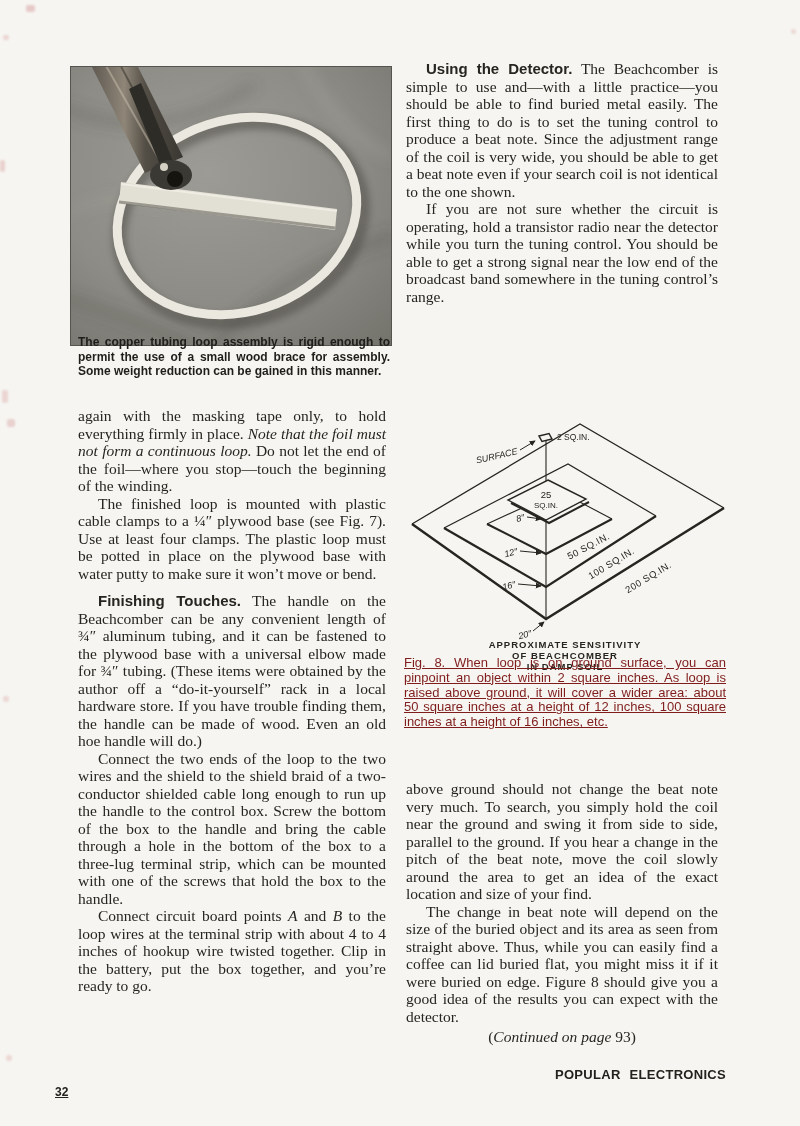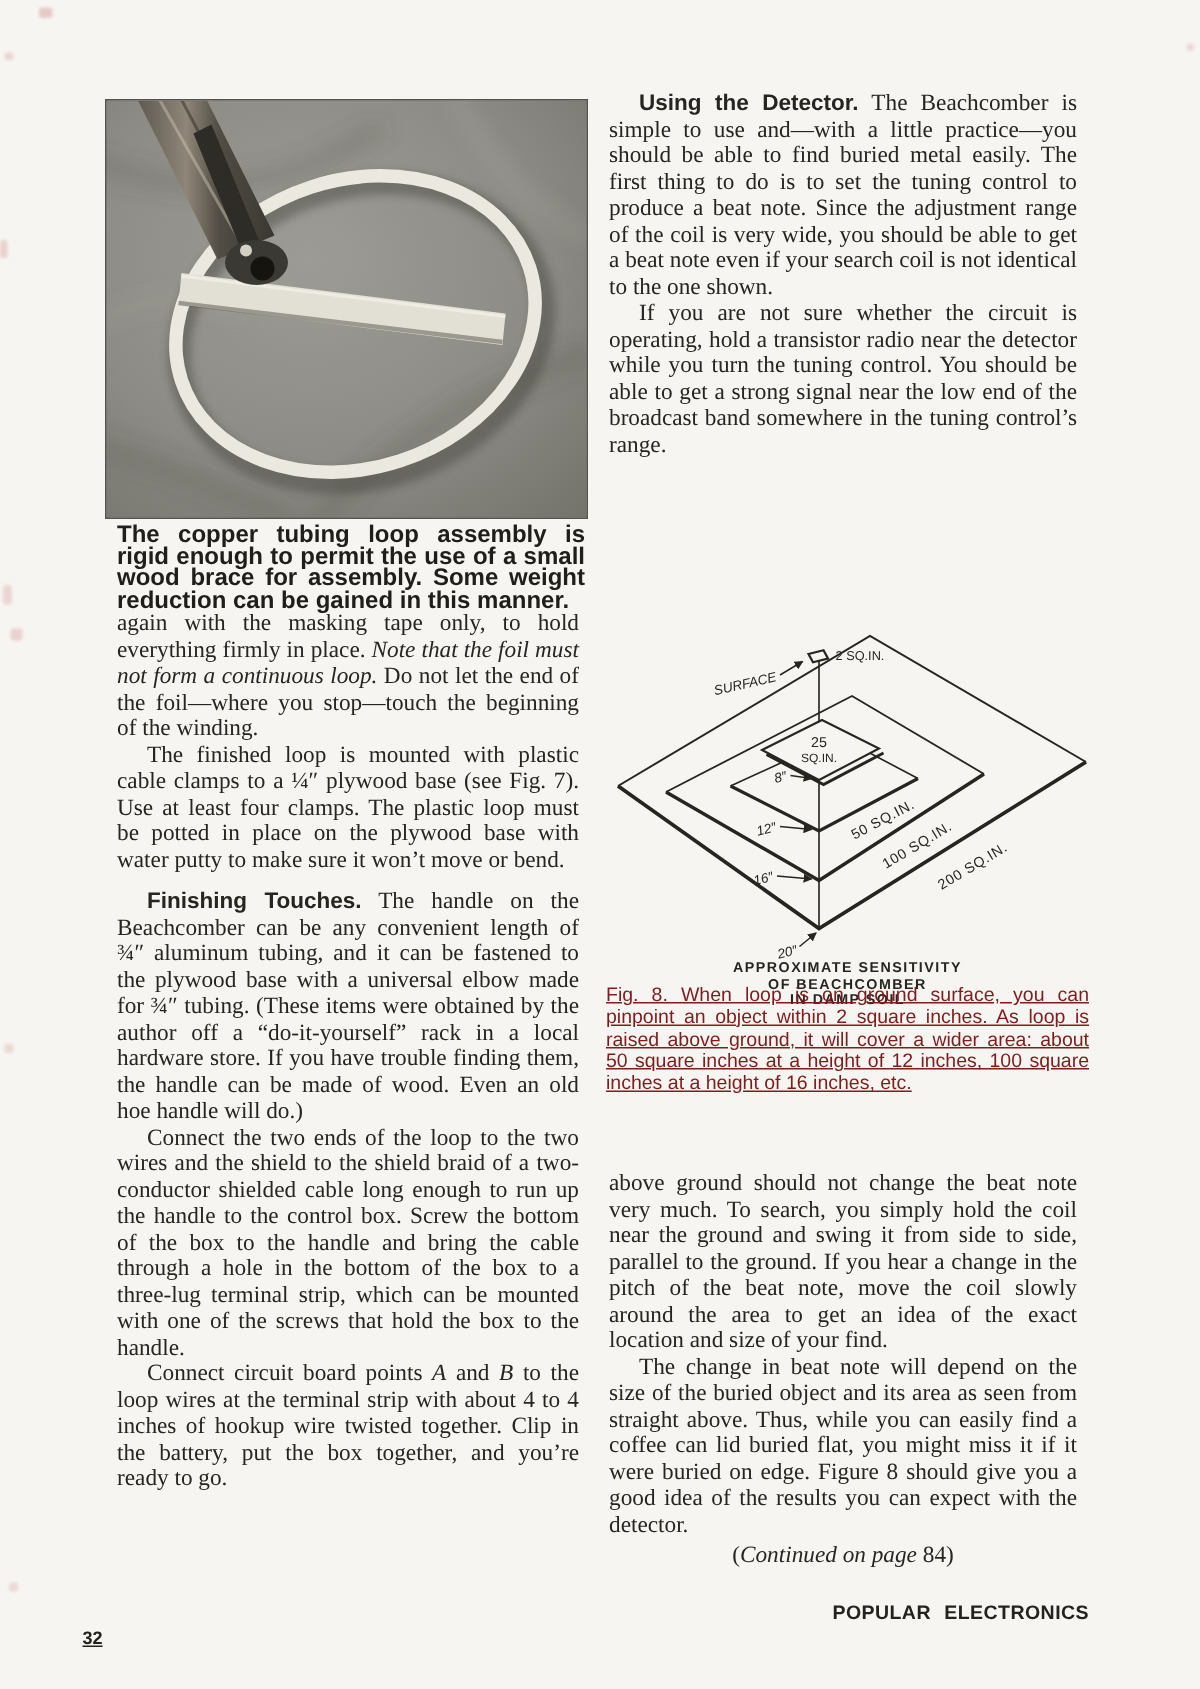"The copper tubing loop assembly" .photo-caption { font-size: 16px -> 12px; top: 350px -> 335px }
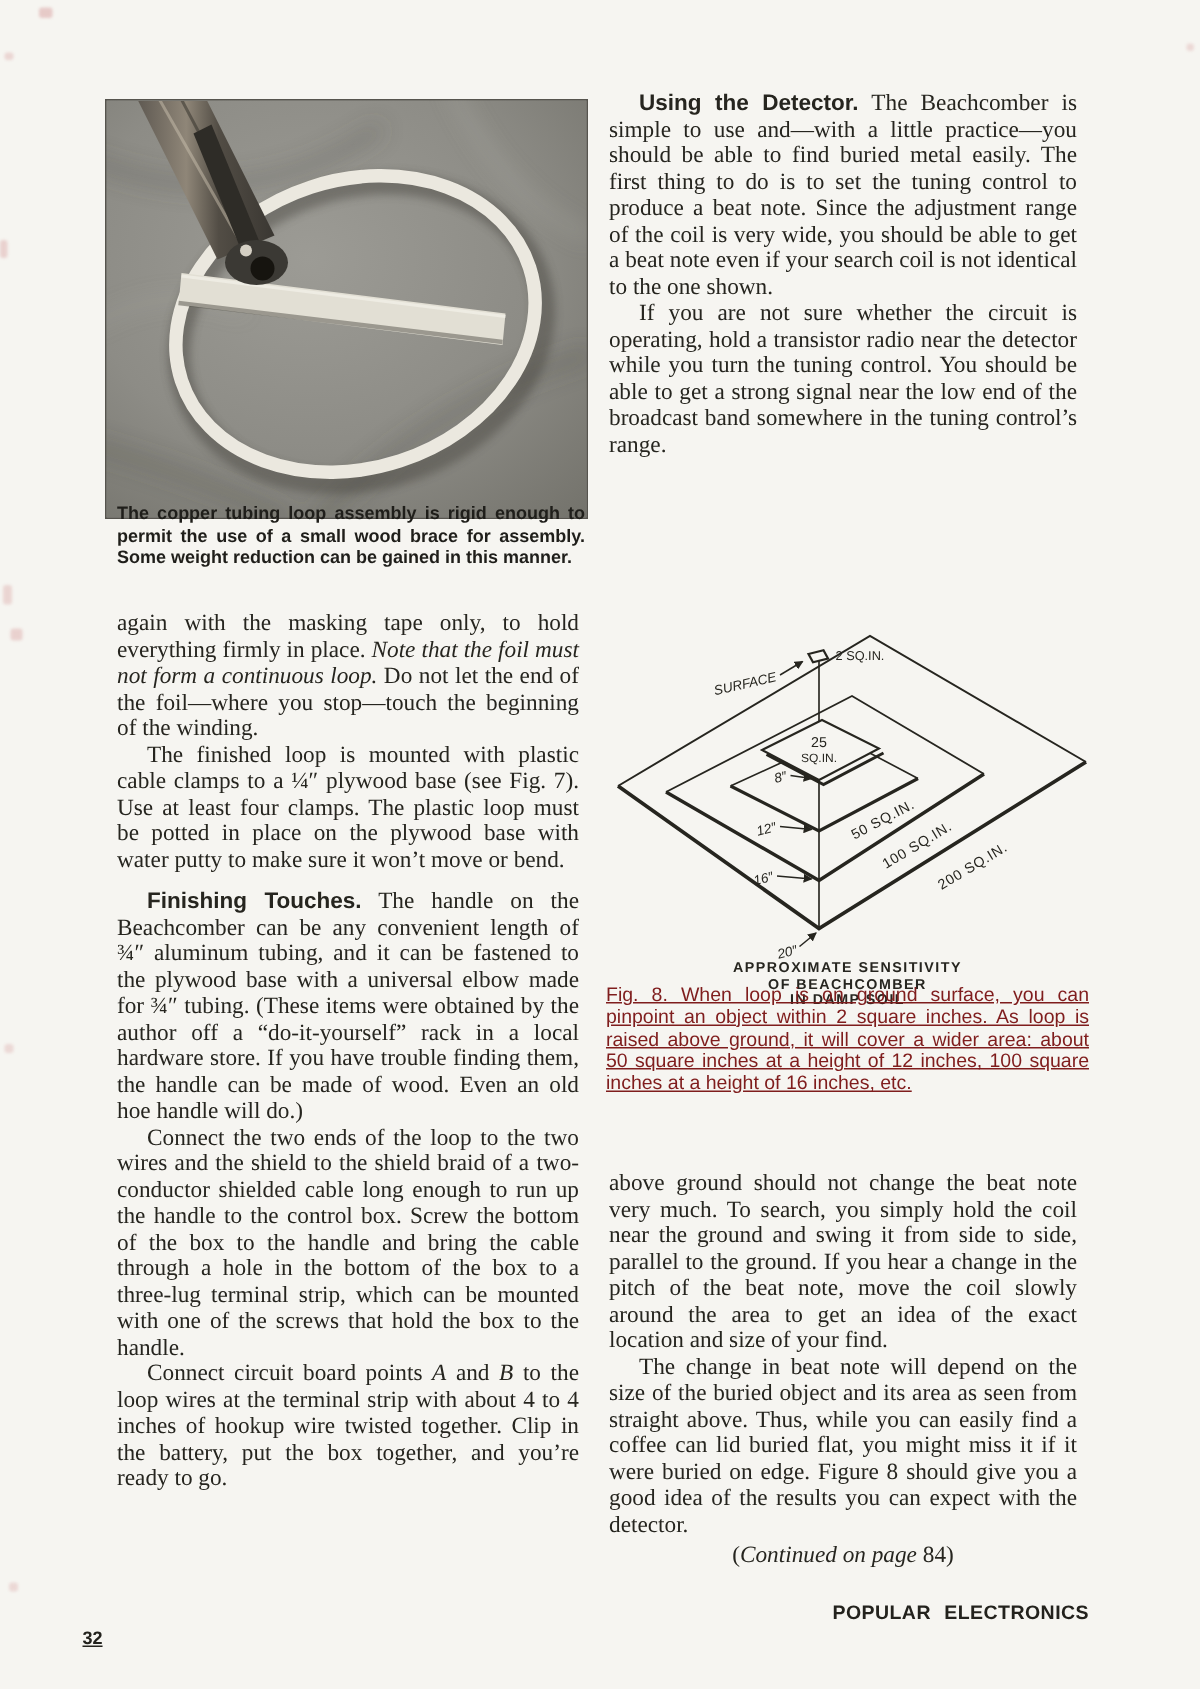"84)" span { text: 84 -> 93 }
